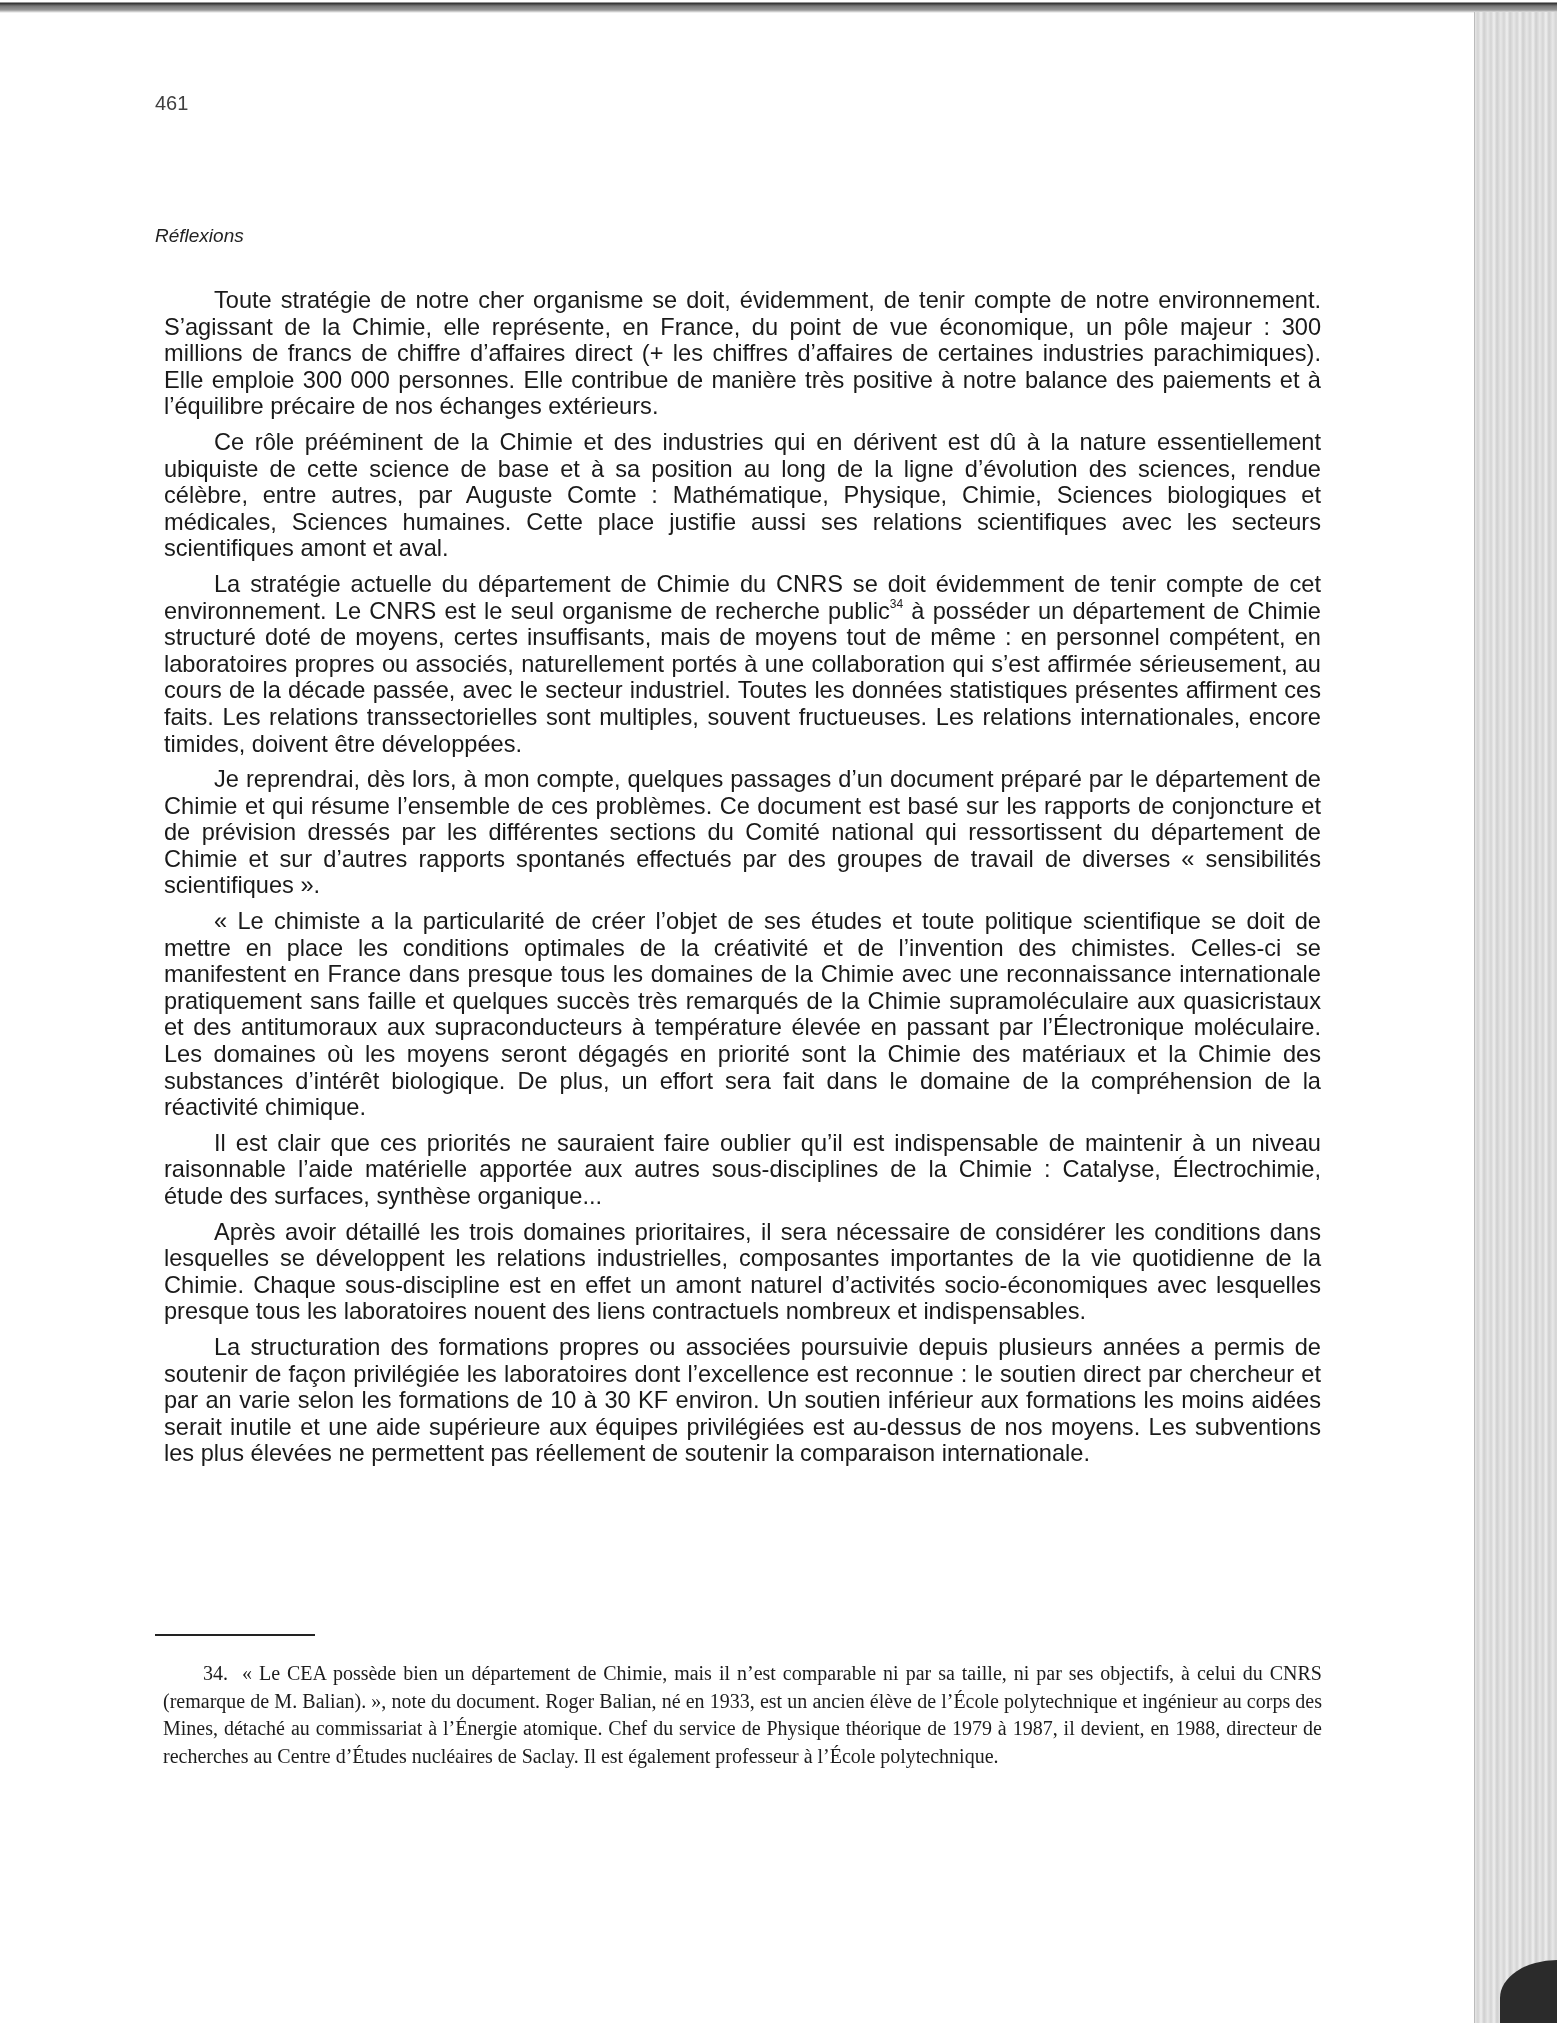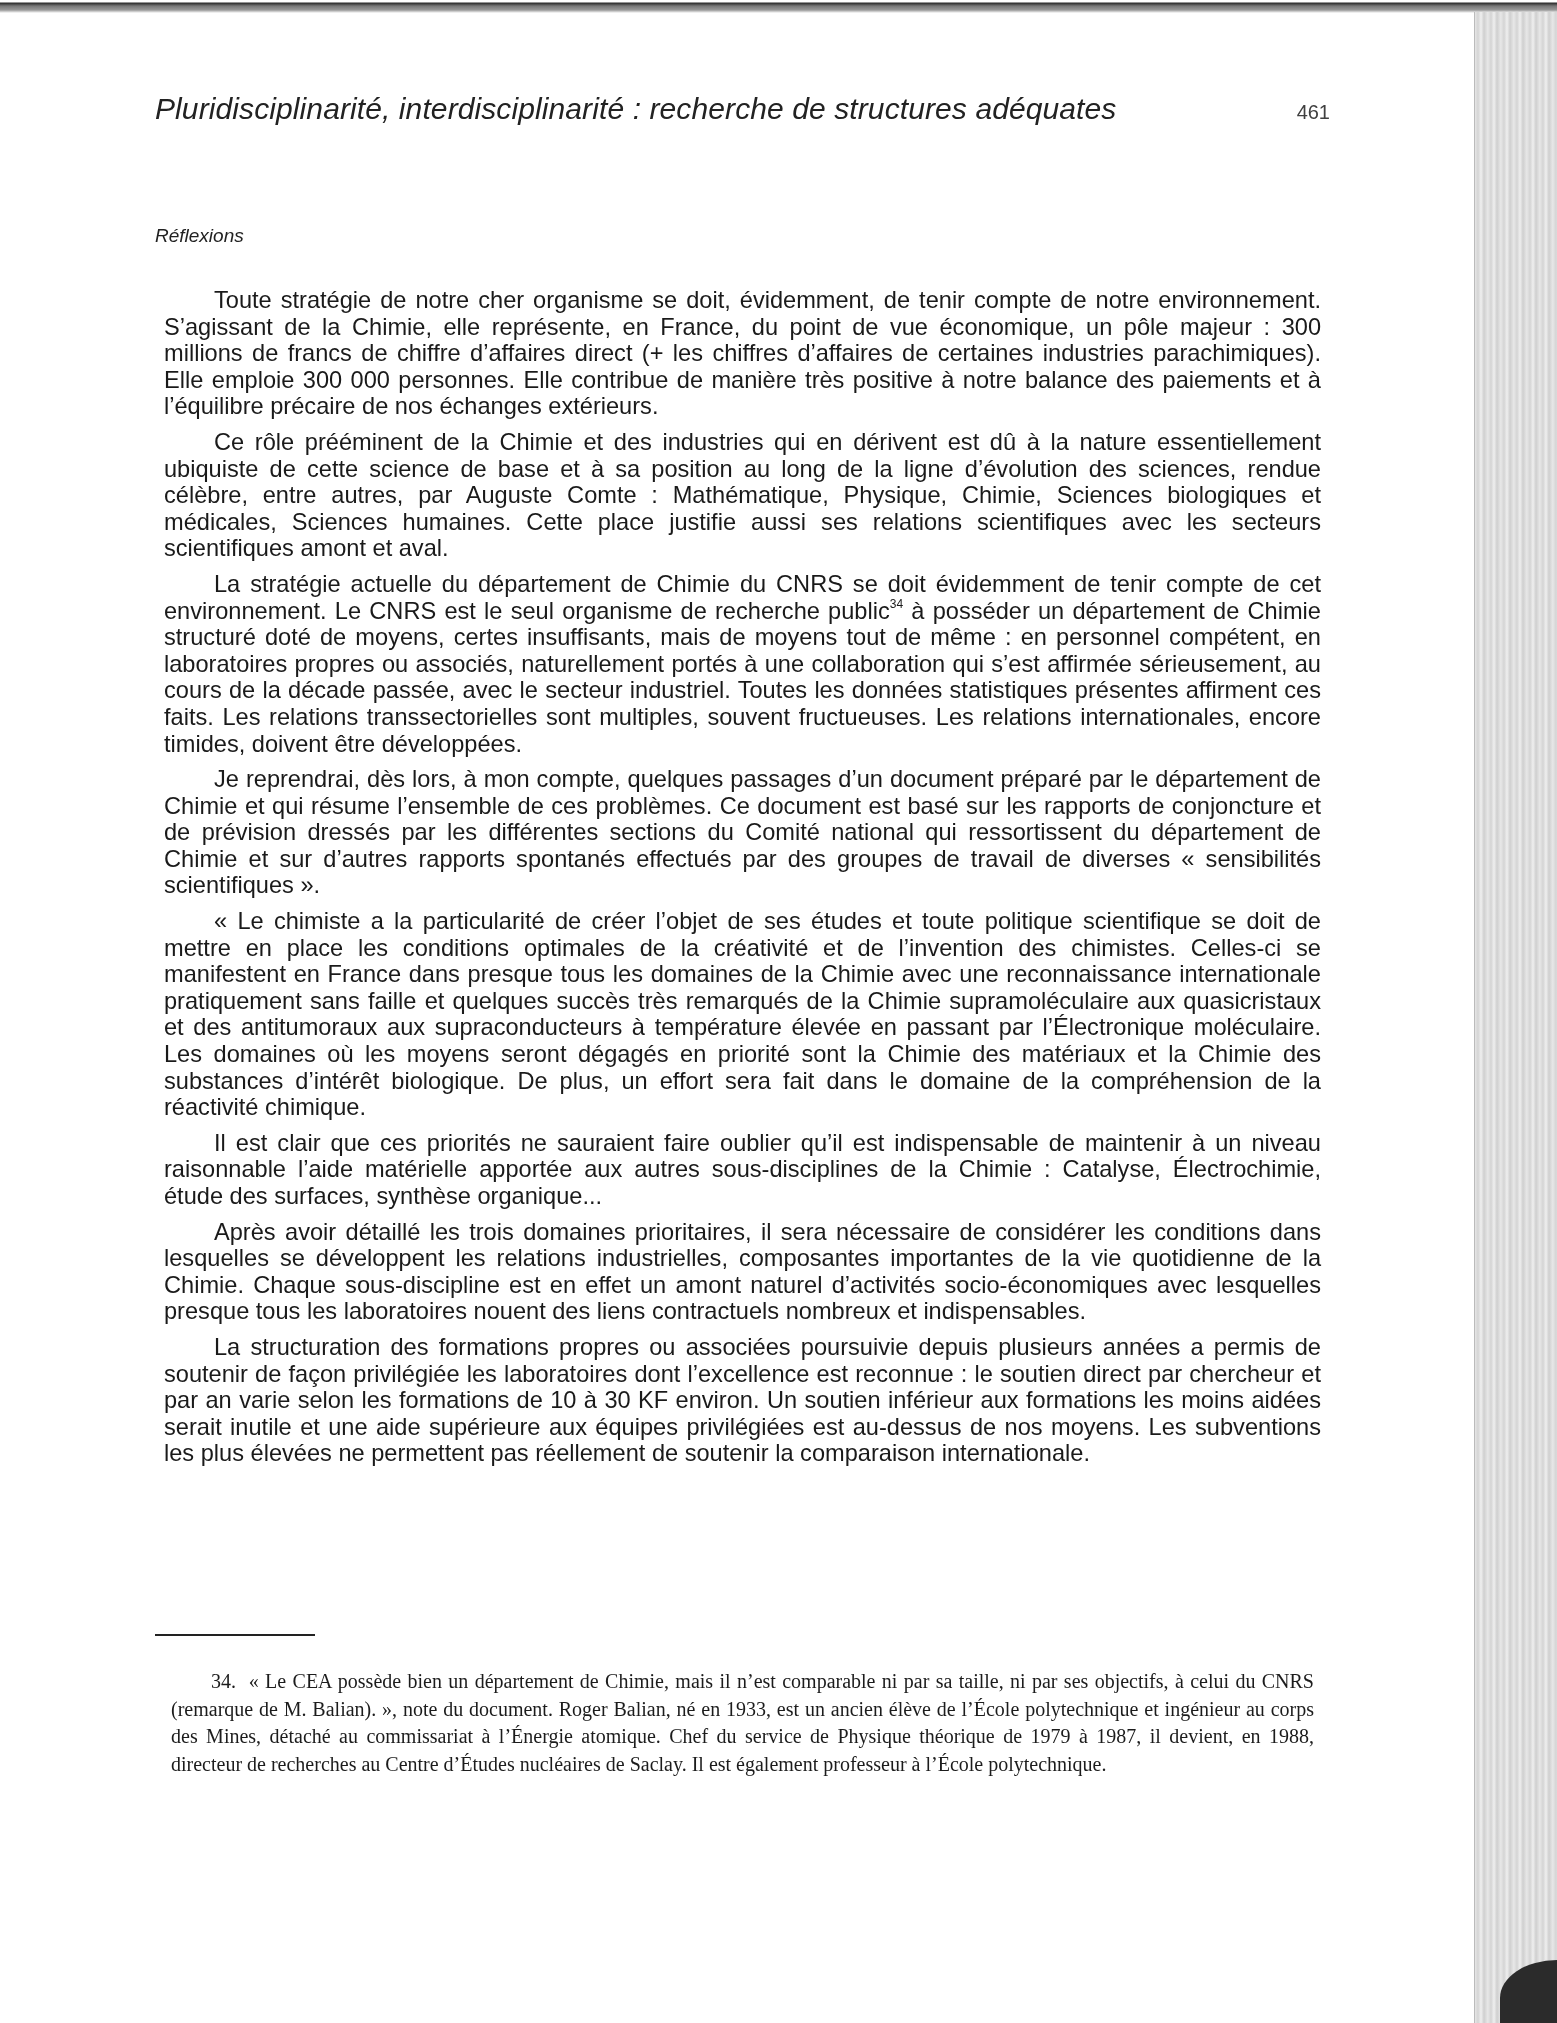"Pluridisciplinarité, interdisciplinarité" span.running-title { html: <span>Pluridisciplinarité, interdisciplinarité : recherche de structures adéquates</span> -> none }
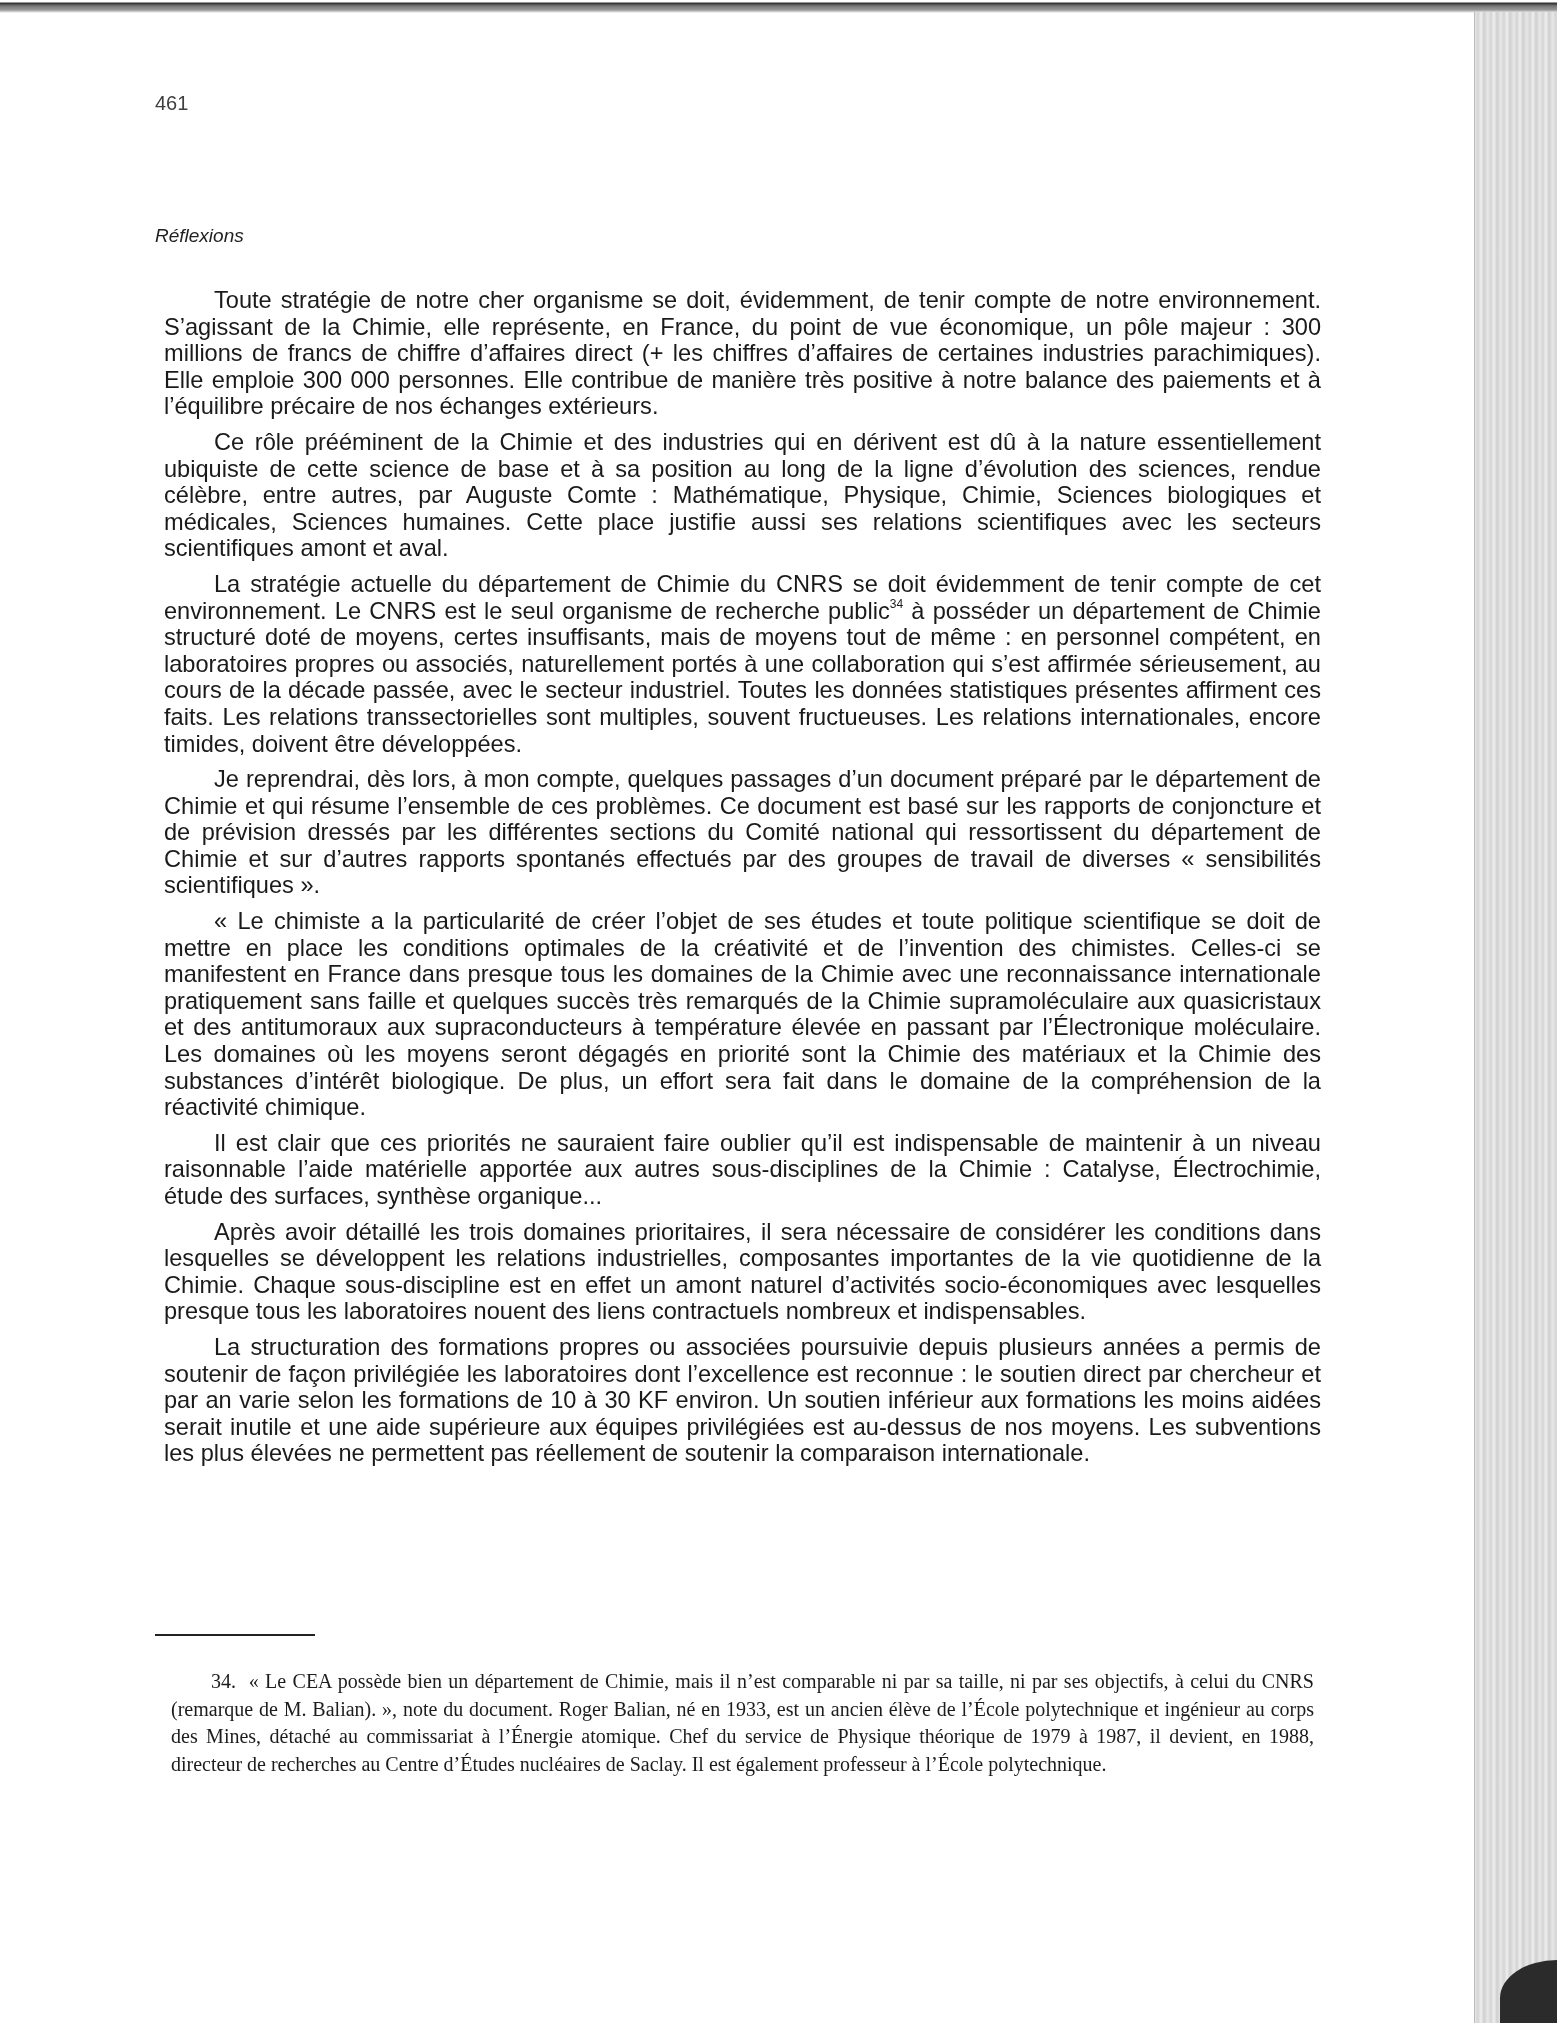"34. « Le CEA possède" .footnotes p { margin: 16px -> 8px }
